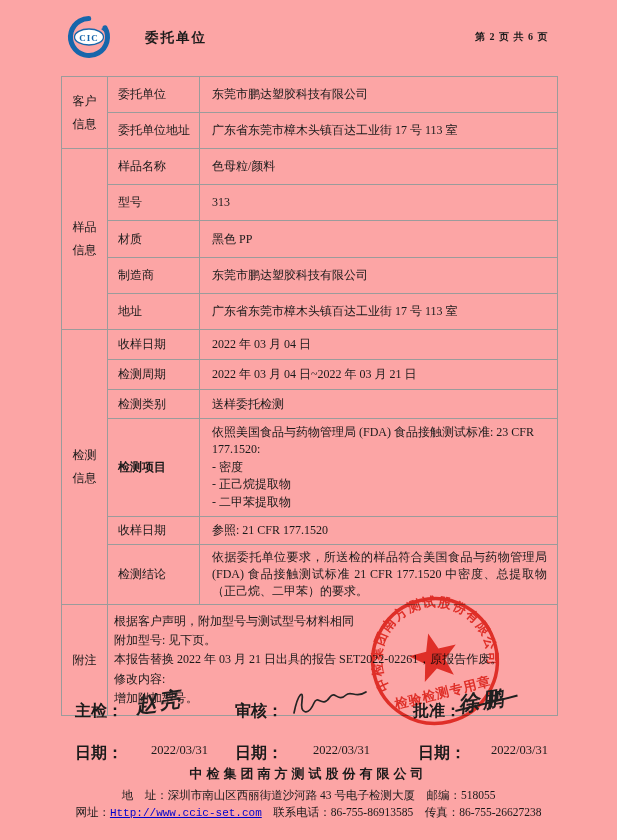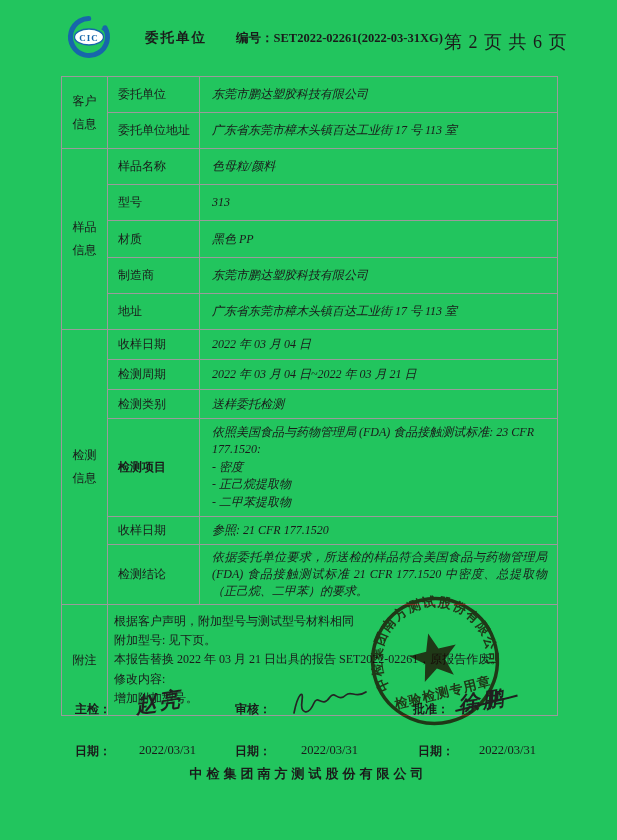"CIC" .page { background: #22c55e -> #fca5a5 }
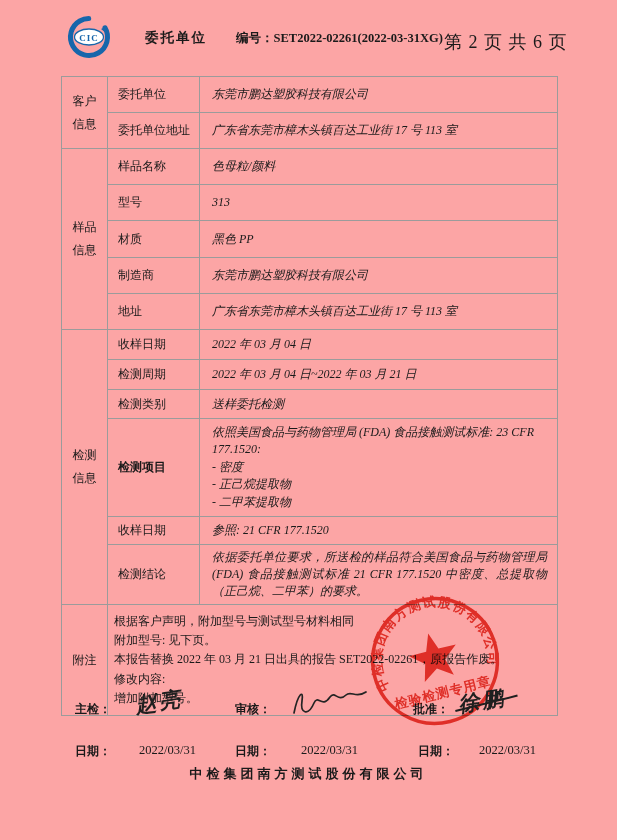"编号：SET2022-02261(2022-03-31XG)" div.abs { html: <div>编号：SET2022-02261(2022-03-31XG)</div> -> none }
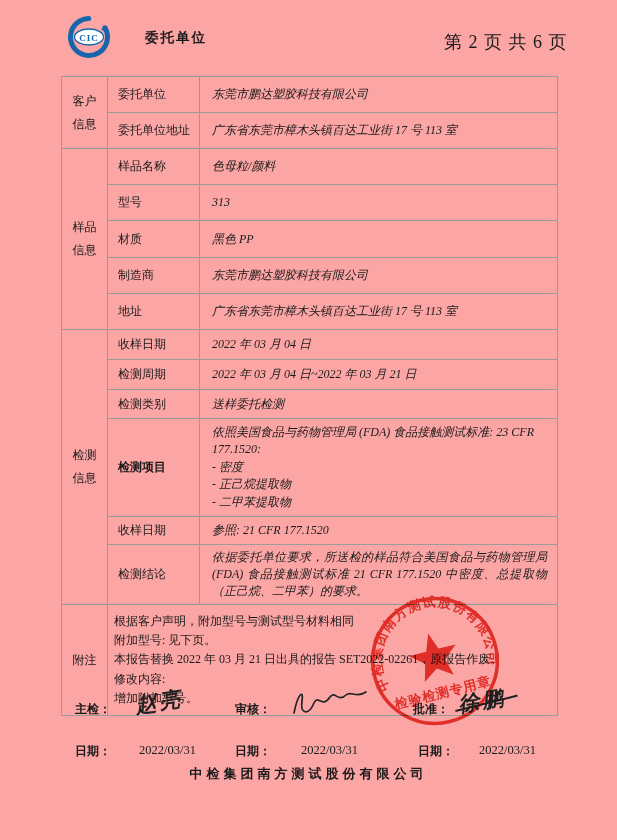"第 2 页 共 6" .hdr-page { font-size: 18px -> 10px; font-weight: normal -> bold; left: 444px -> 475px }
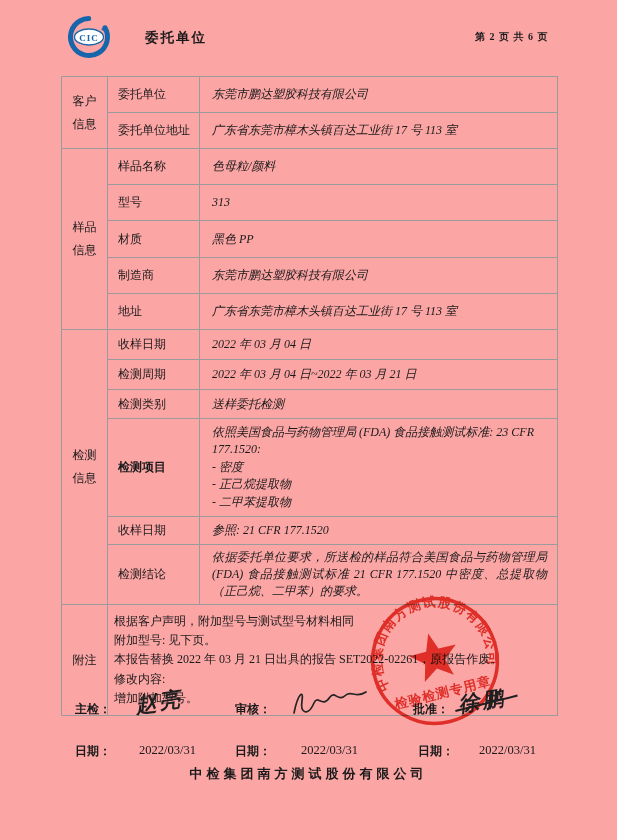"东莞市鹏达塑胶科技有限公司" td.val { font-style: italic -> none }
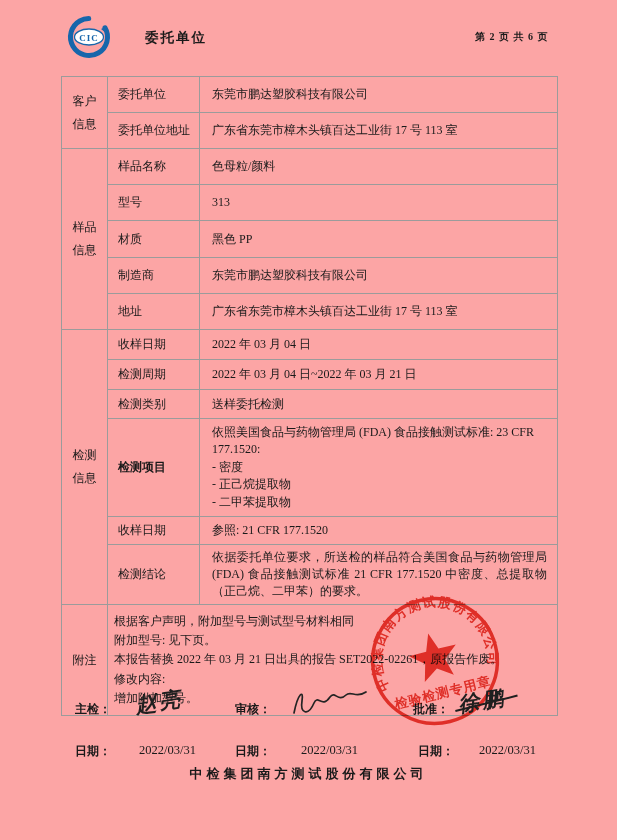"主检：" .role { font-size: 12px -> 16px }
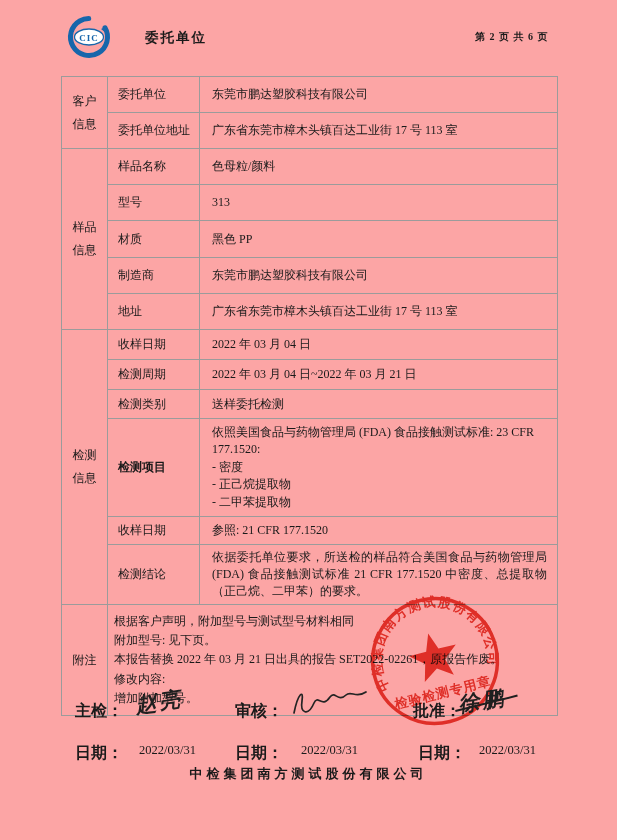"2022/03/31" .dateval { margin-left: none -> 12px }
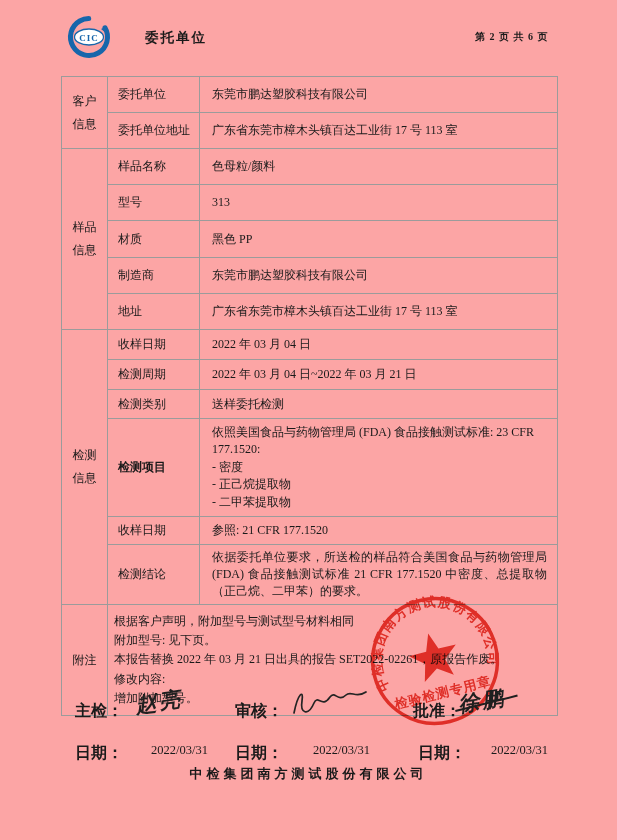"地 址：深圳市南山区西丽街道沙河路 43 号电子检测大厦 邮编：518055" div.abs { html: none -> <div>地 址：深圳市南山区西丽街道沙河路 43 号电子检测大厦 邮编：518055</div> }
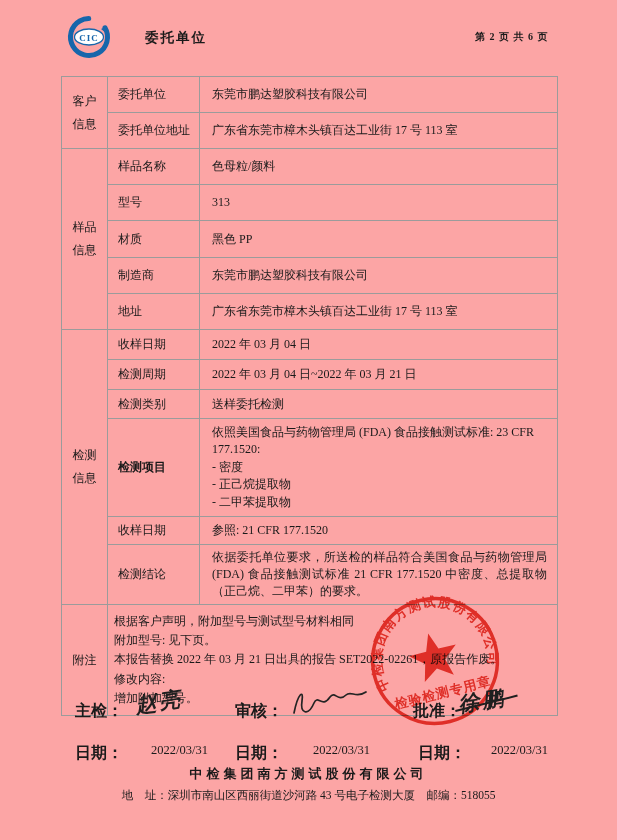"网址：Http://www.ccic-set.com" div.abs { html: none -> <div> <span>网址：</span><a>Http://www.ccic-set.com</a><span> 联系电话：86-755-86913585 传真：86-755-26627238</span> </div> }
